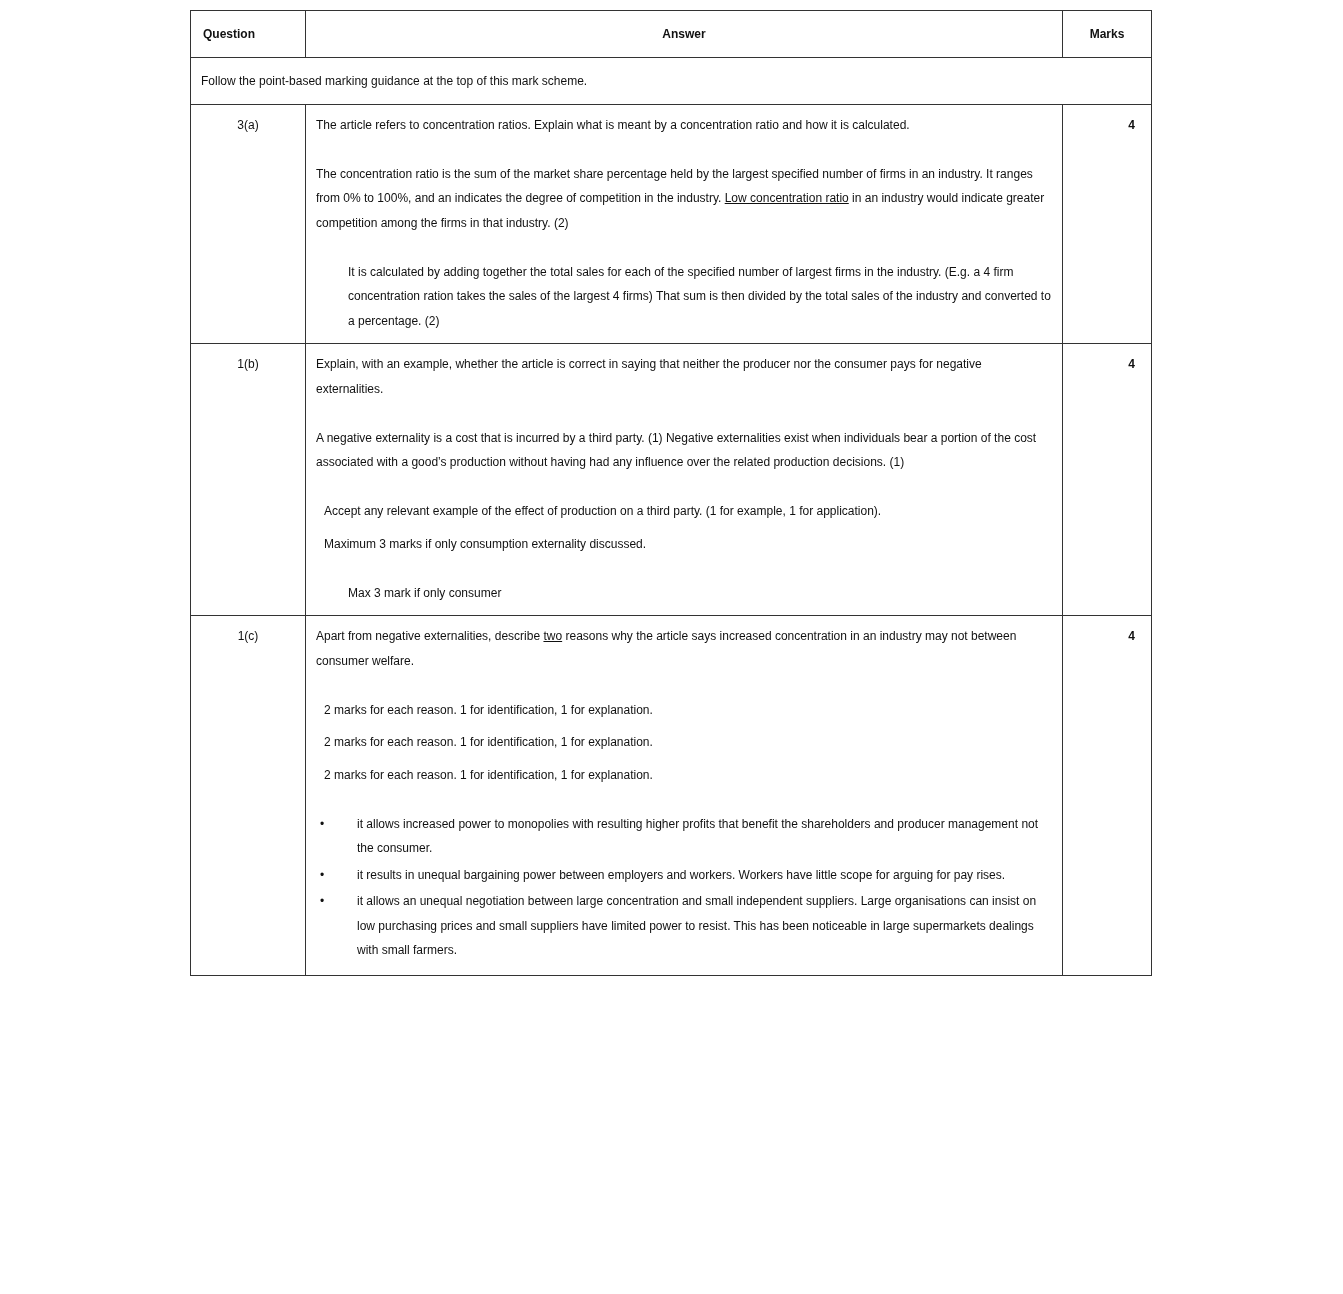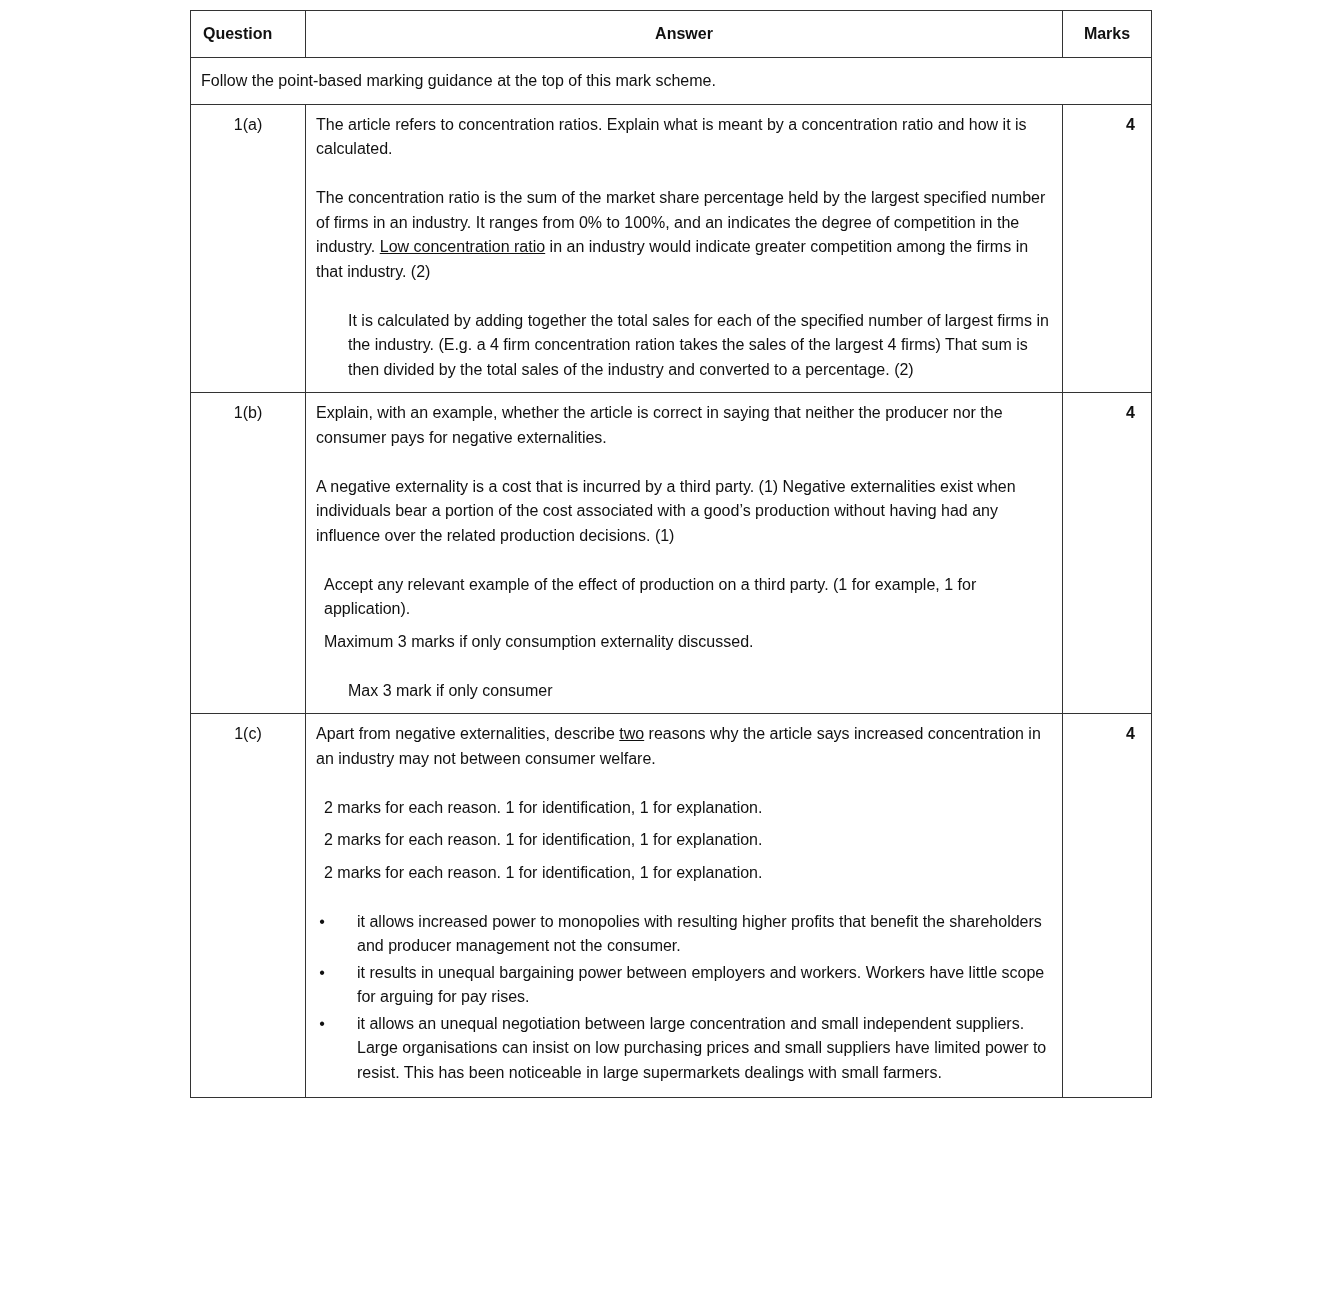"Question" table.ms { font-size: 16px -> 12px }
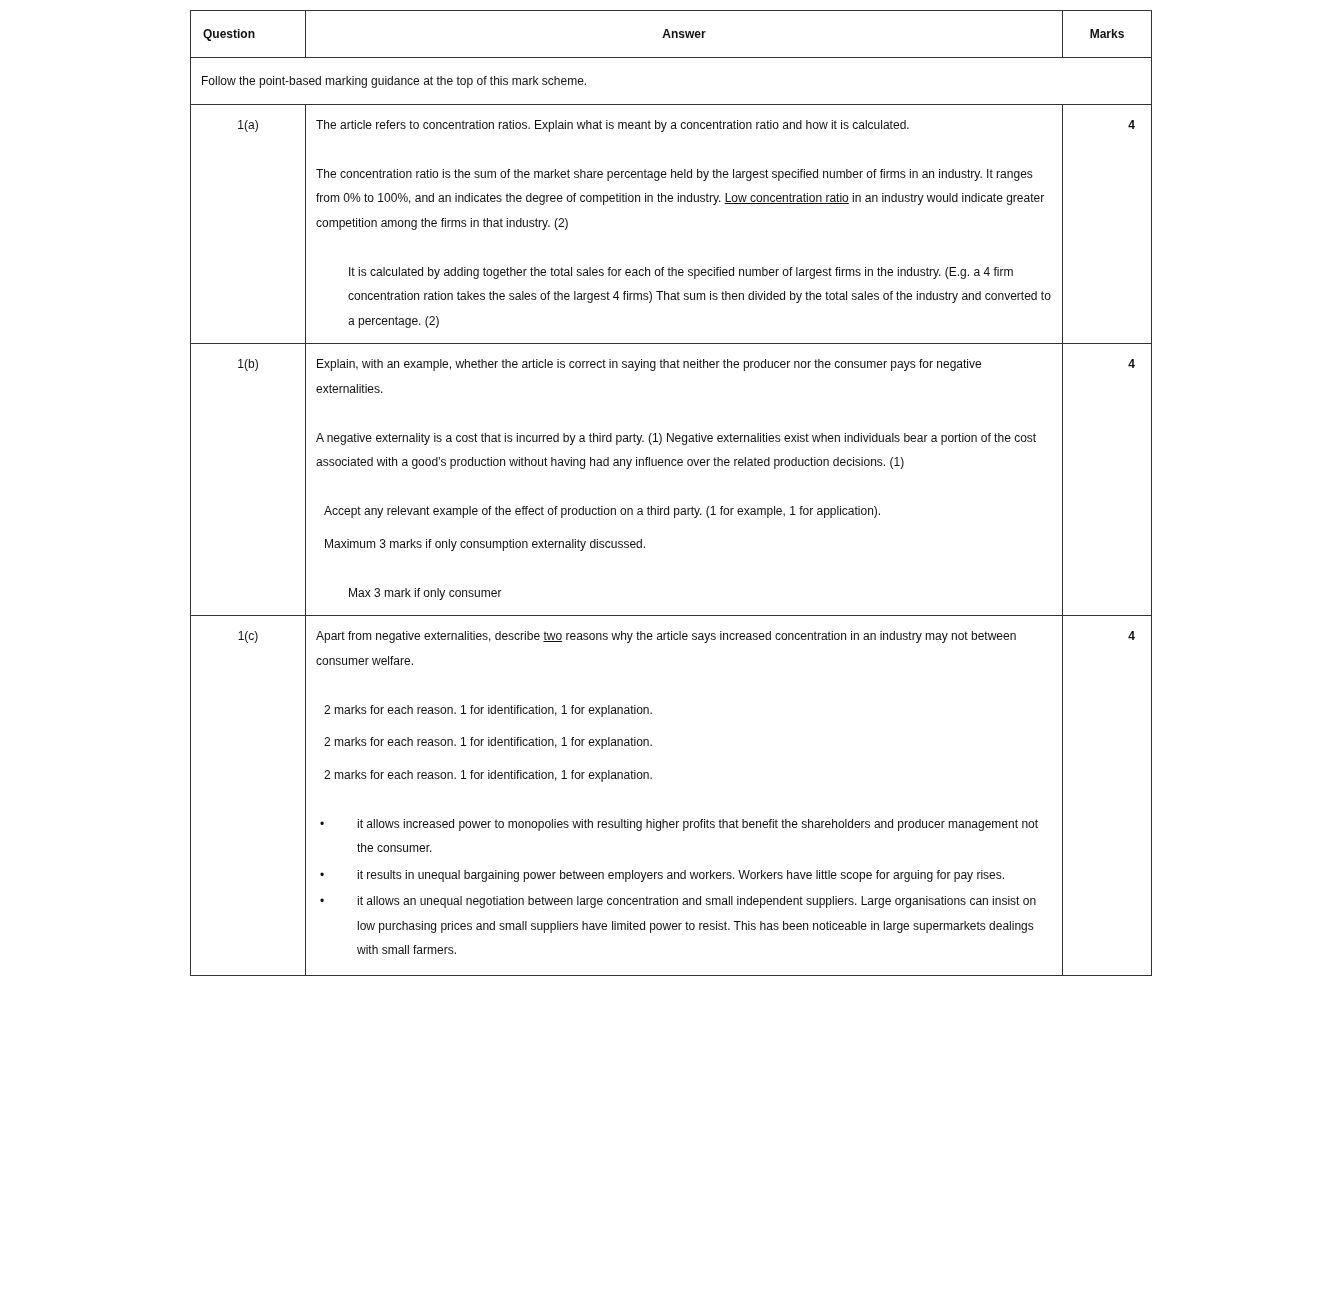"1(a)" td.qnum { text: 1 -> 3 }
